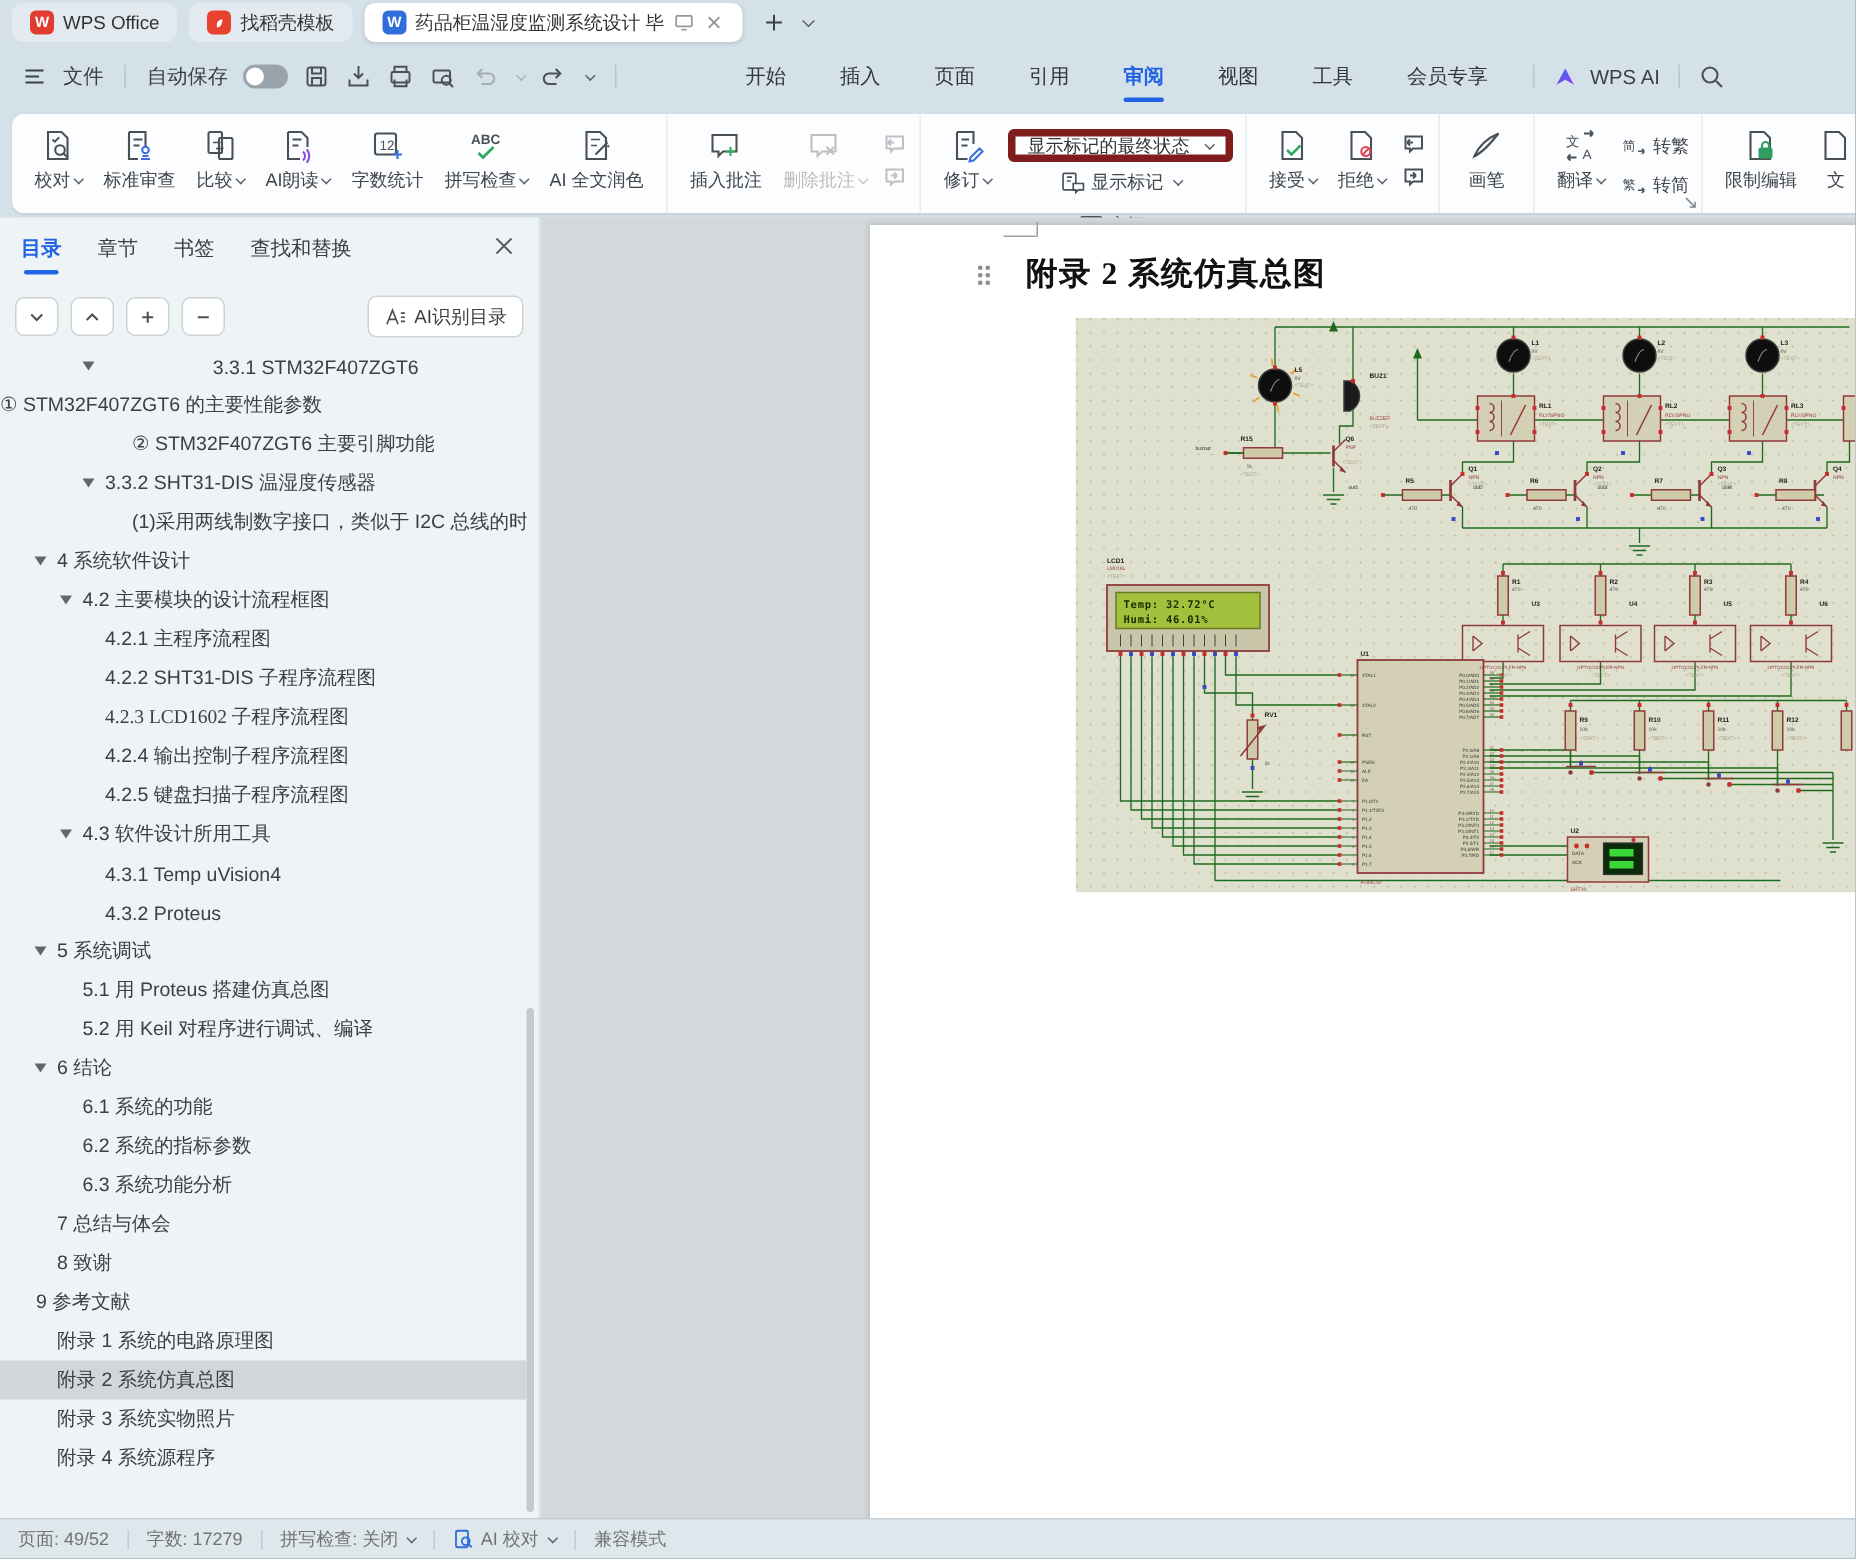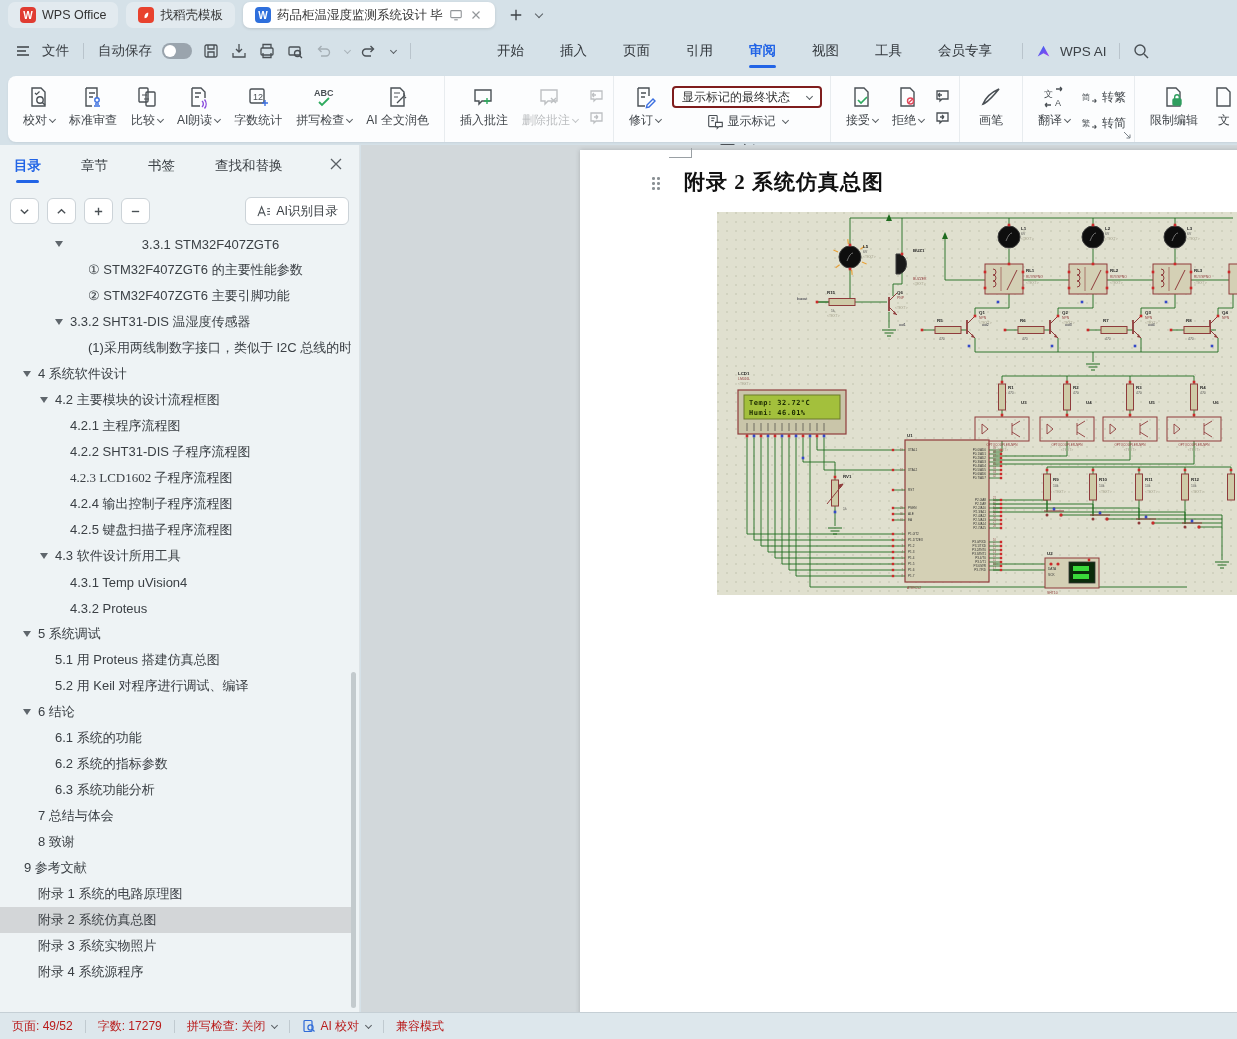"显示标记的最终状态" .mselect { border: 2px solid #7f1d1d -> 5px solid #7f1d1d }
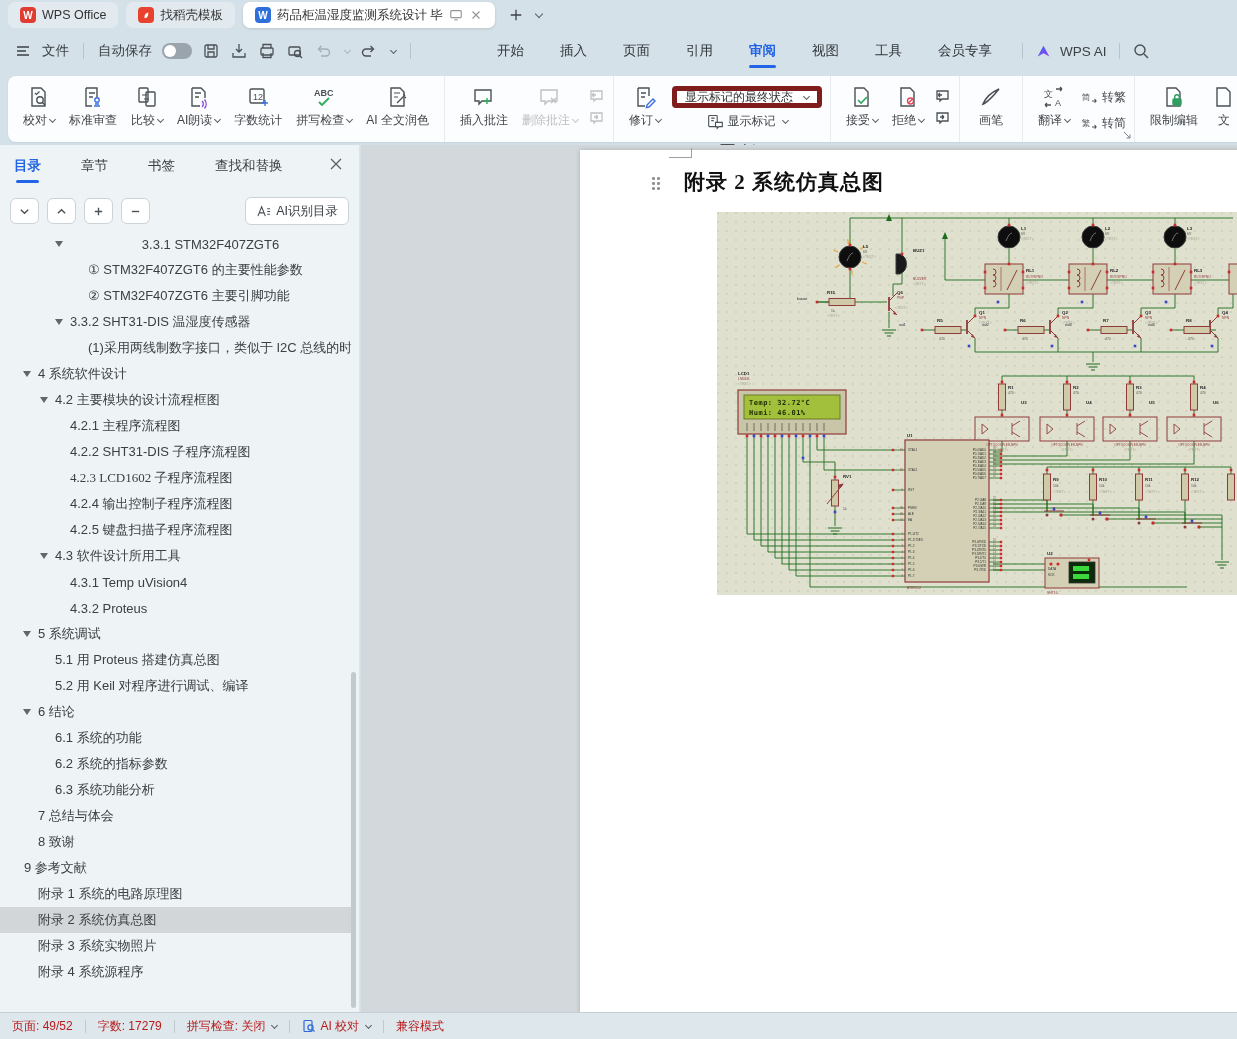"目录" .side-tabs { gap: 40px -> 24px }
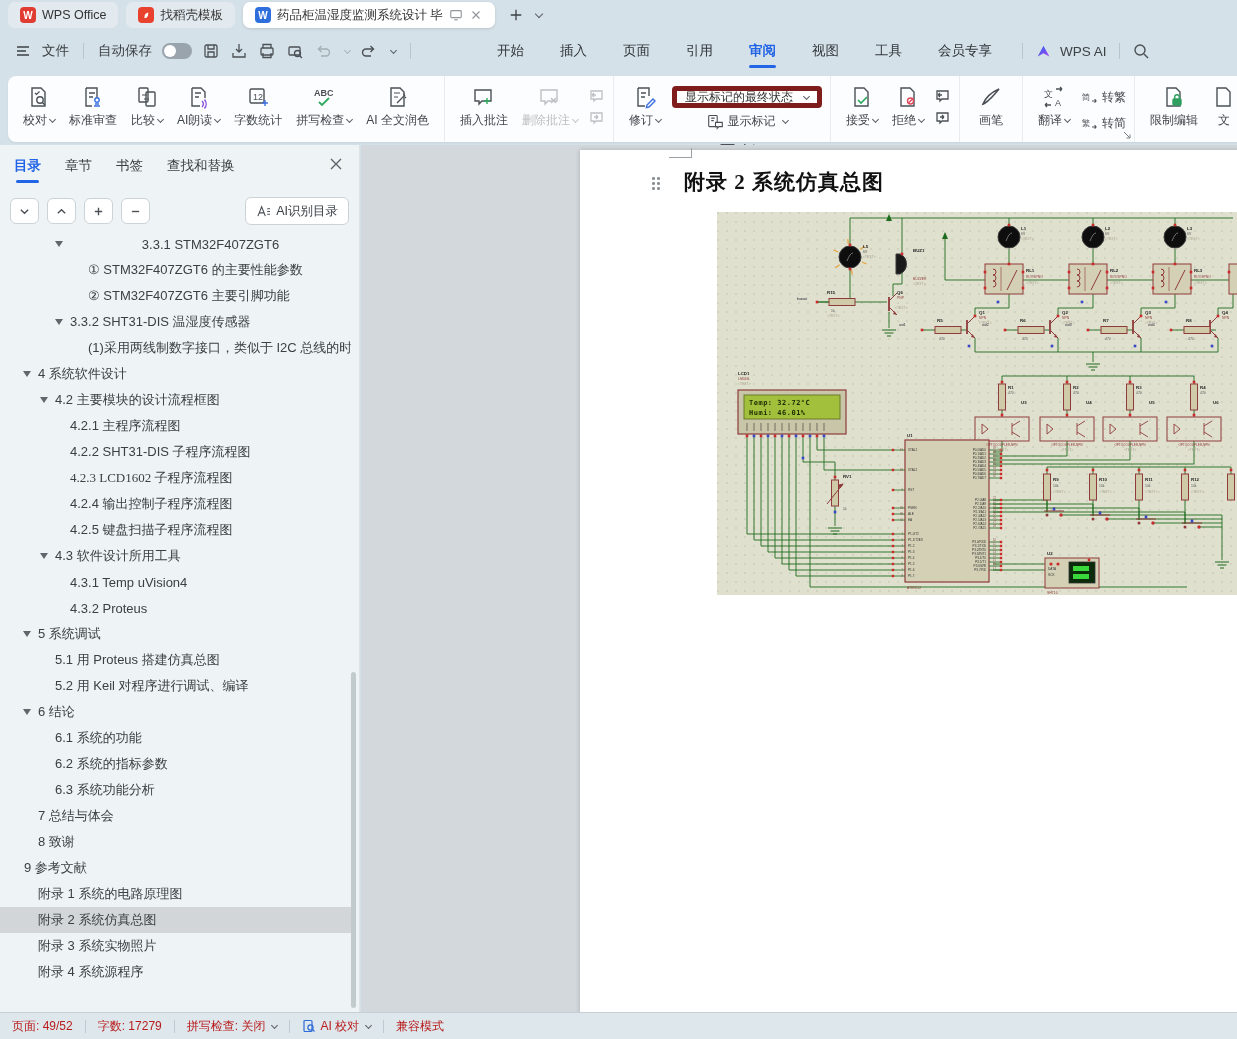"① STM32F407ZGT6 的主要性能参数" span { margin-left: 88px -> none }
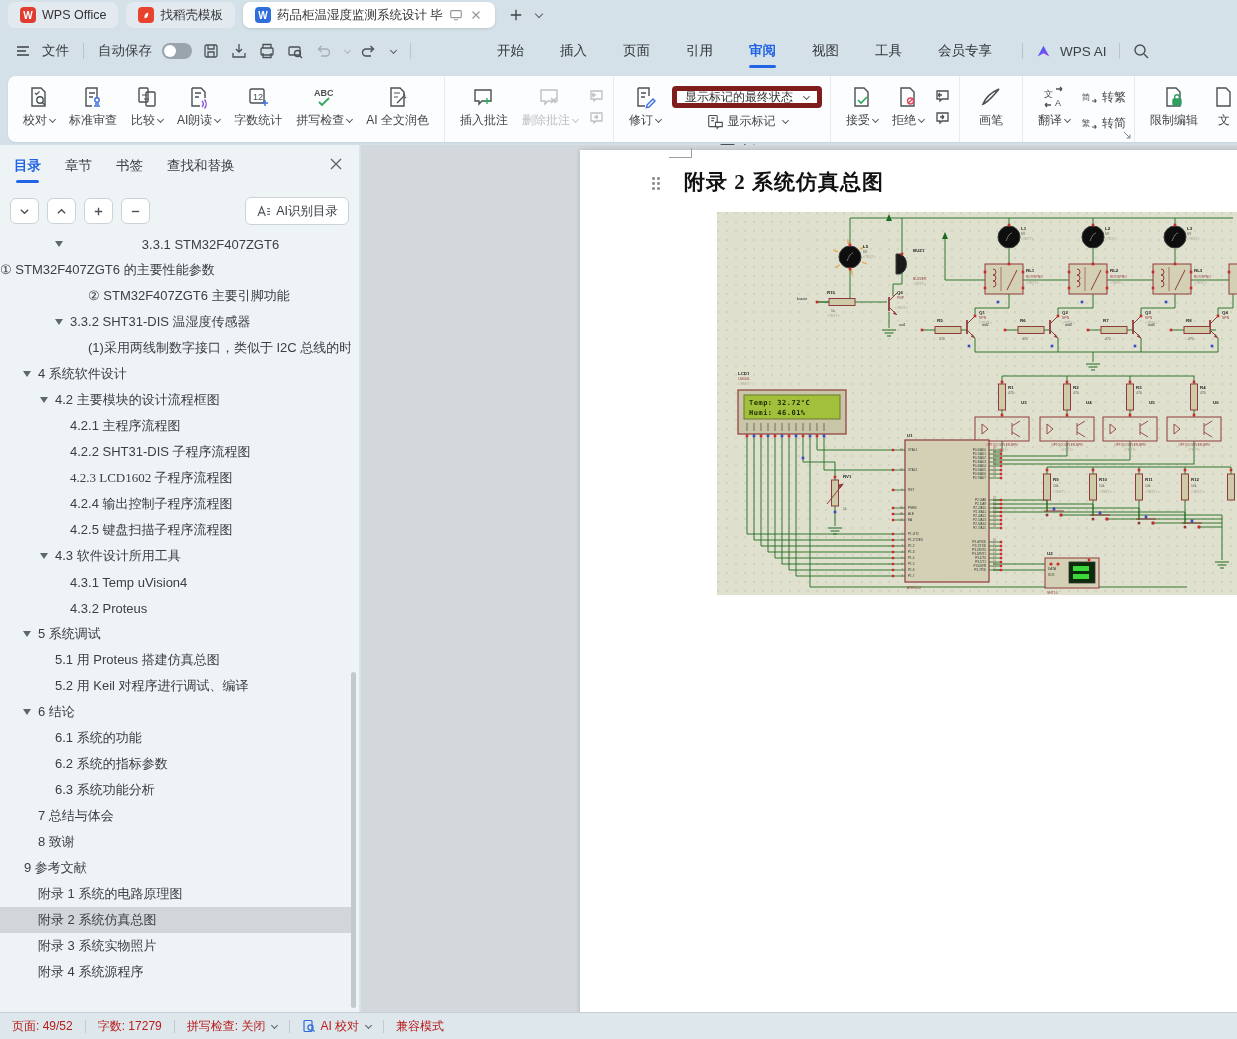"页面: 49/52" .statusbar { color: #b91c1c -> #737373 }
